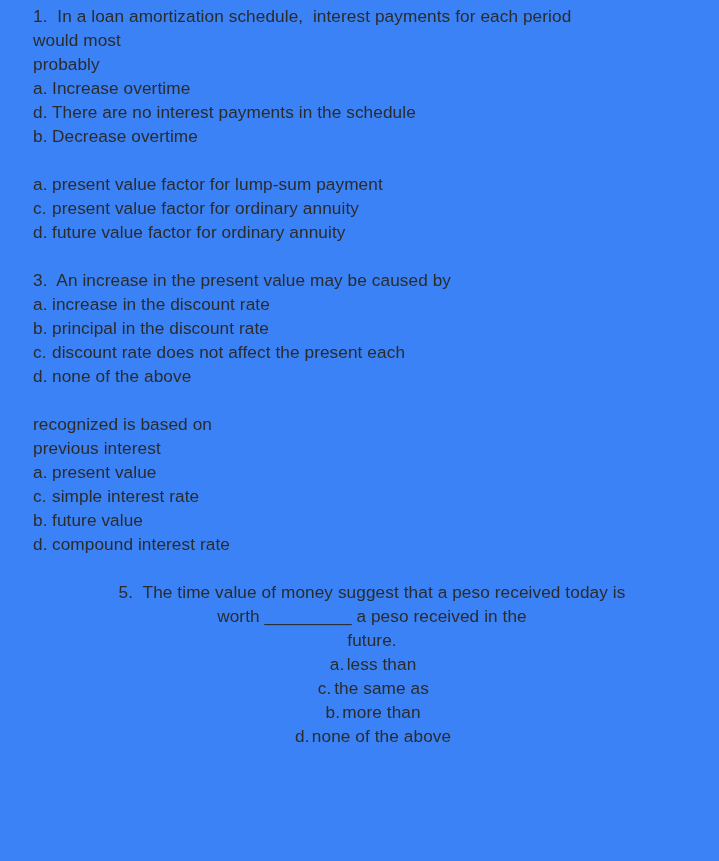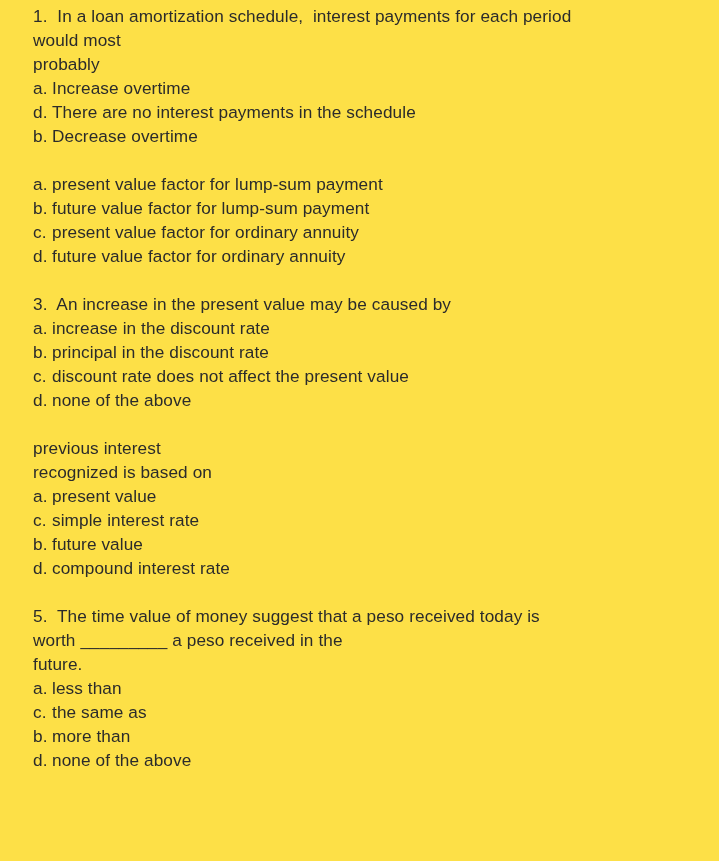"1. In a loan amortization" #page { background: #fde047 -> #3b82f6 }
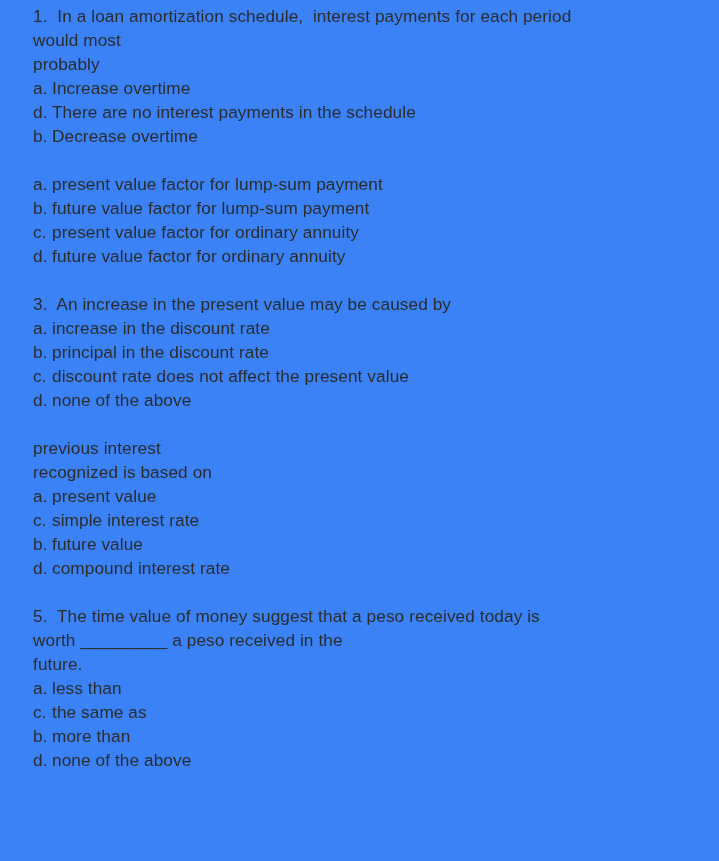"b. future value factor for" div.option-line { html: <div><span>b.</span><span>future value factor for lump-sum payment</span></div> -> none }
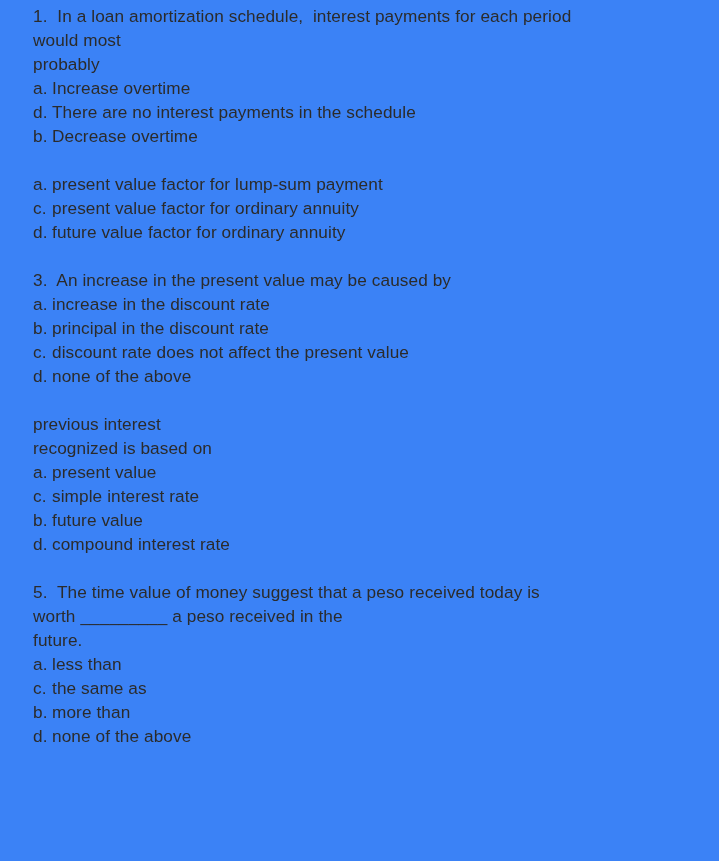"discount rate does not affect" span.opt-text { text: value -> each }
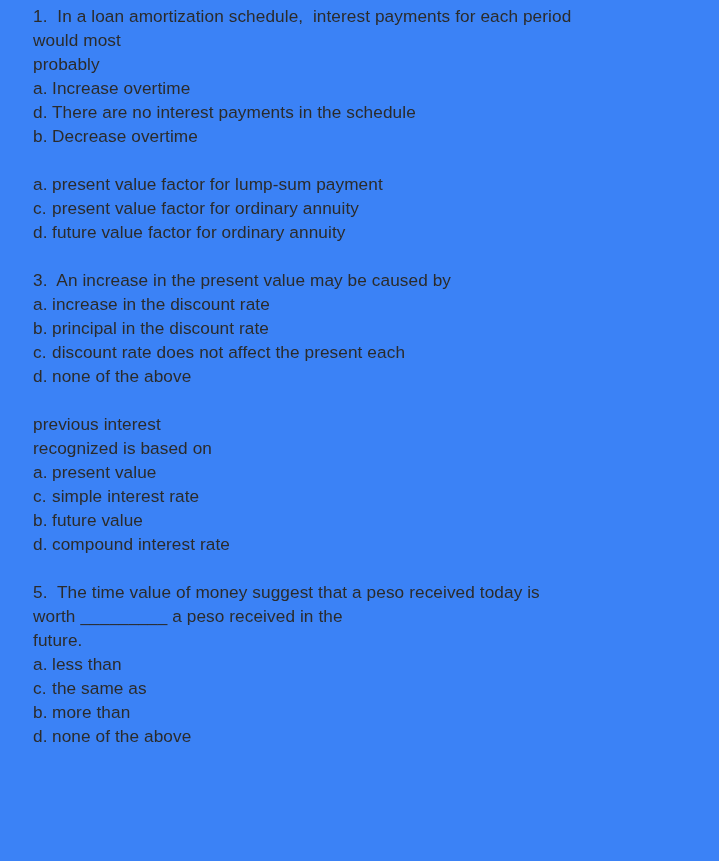"previous interest" div.stem-line { order: before "recognized is based on" -> after "recognized is based on" }
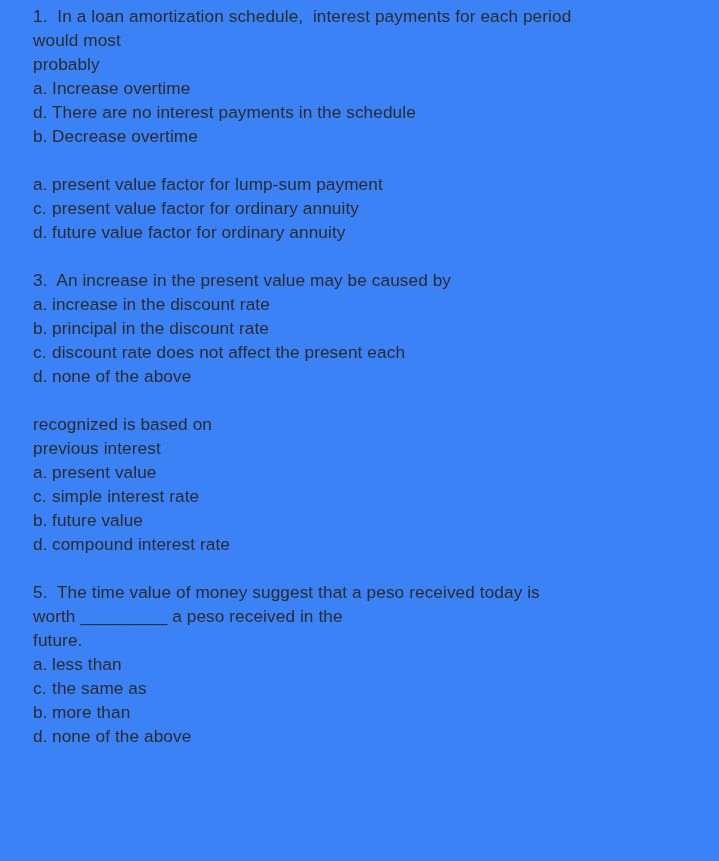"5. The time value of" .question-block:last-child { text-align: none -> center }
